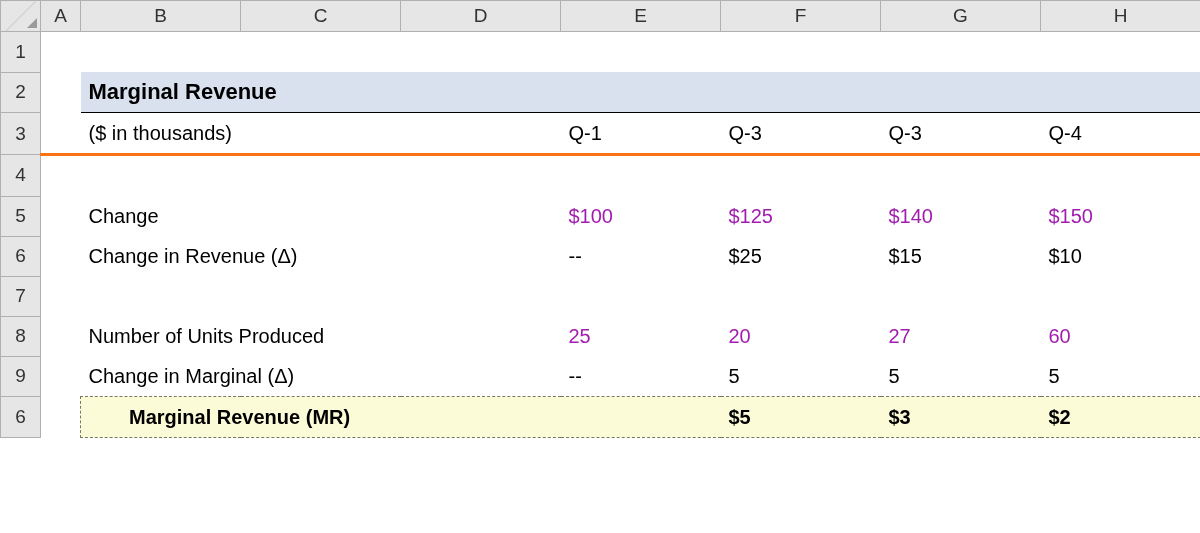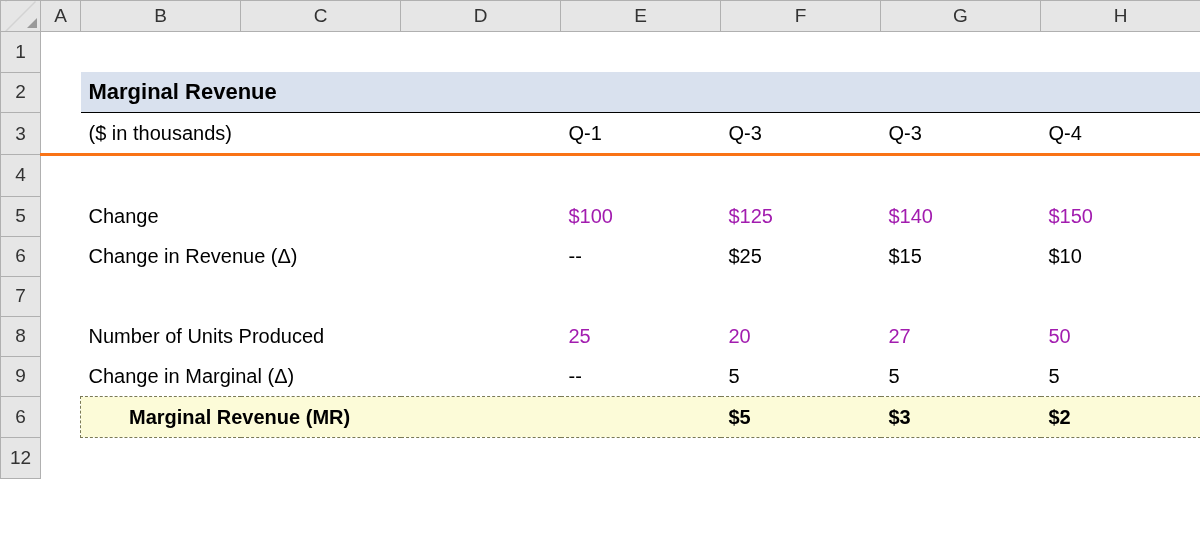"50" td.cell { text: 50 -> 60 }
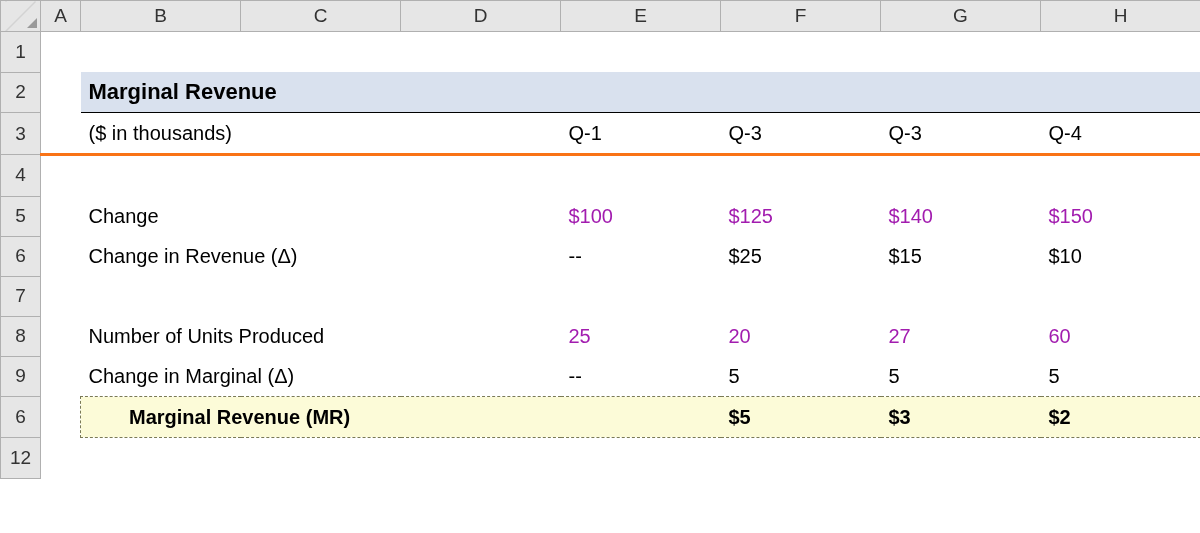"12" tr.row-data { html: <tr> <th>12</th> <td></td> <td></td> </tr> -> none }
